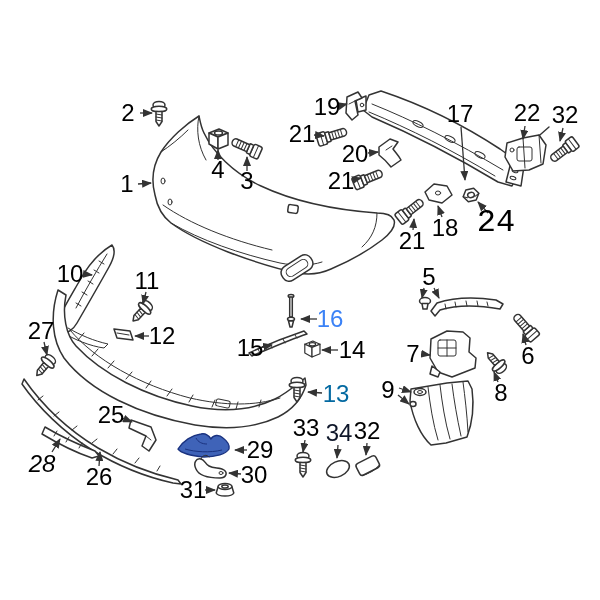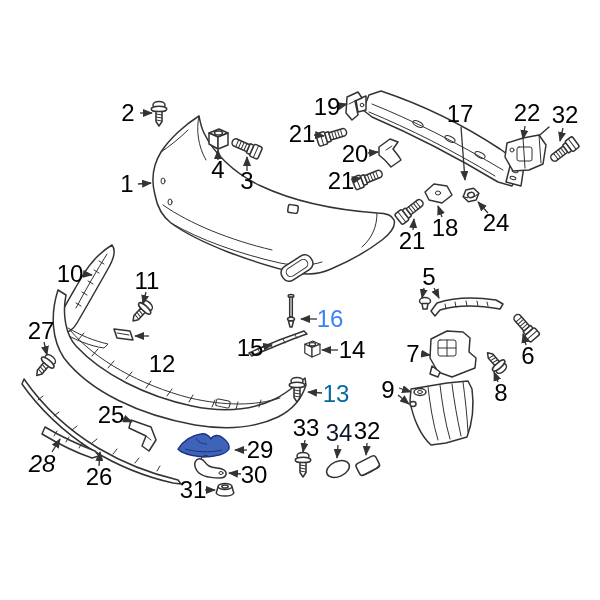"24" div.callout { font-family: none -> Liberation Mono, monospace; font-size: 24px -> 32px }
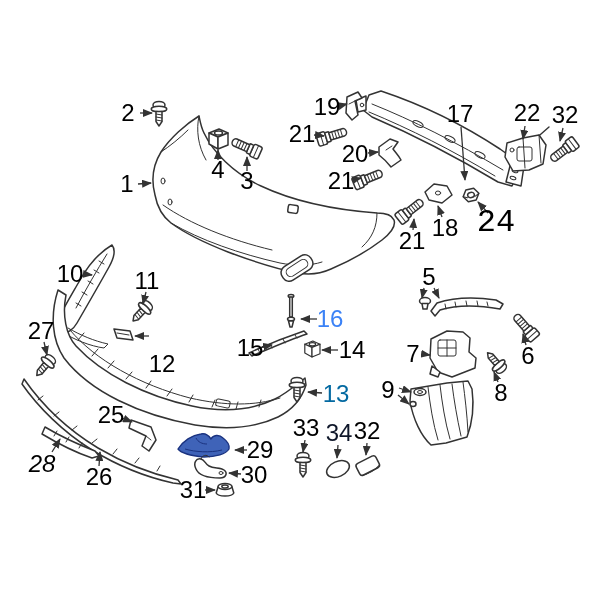"12" div.callout { margin-top: 28px -> none }
